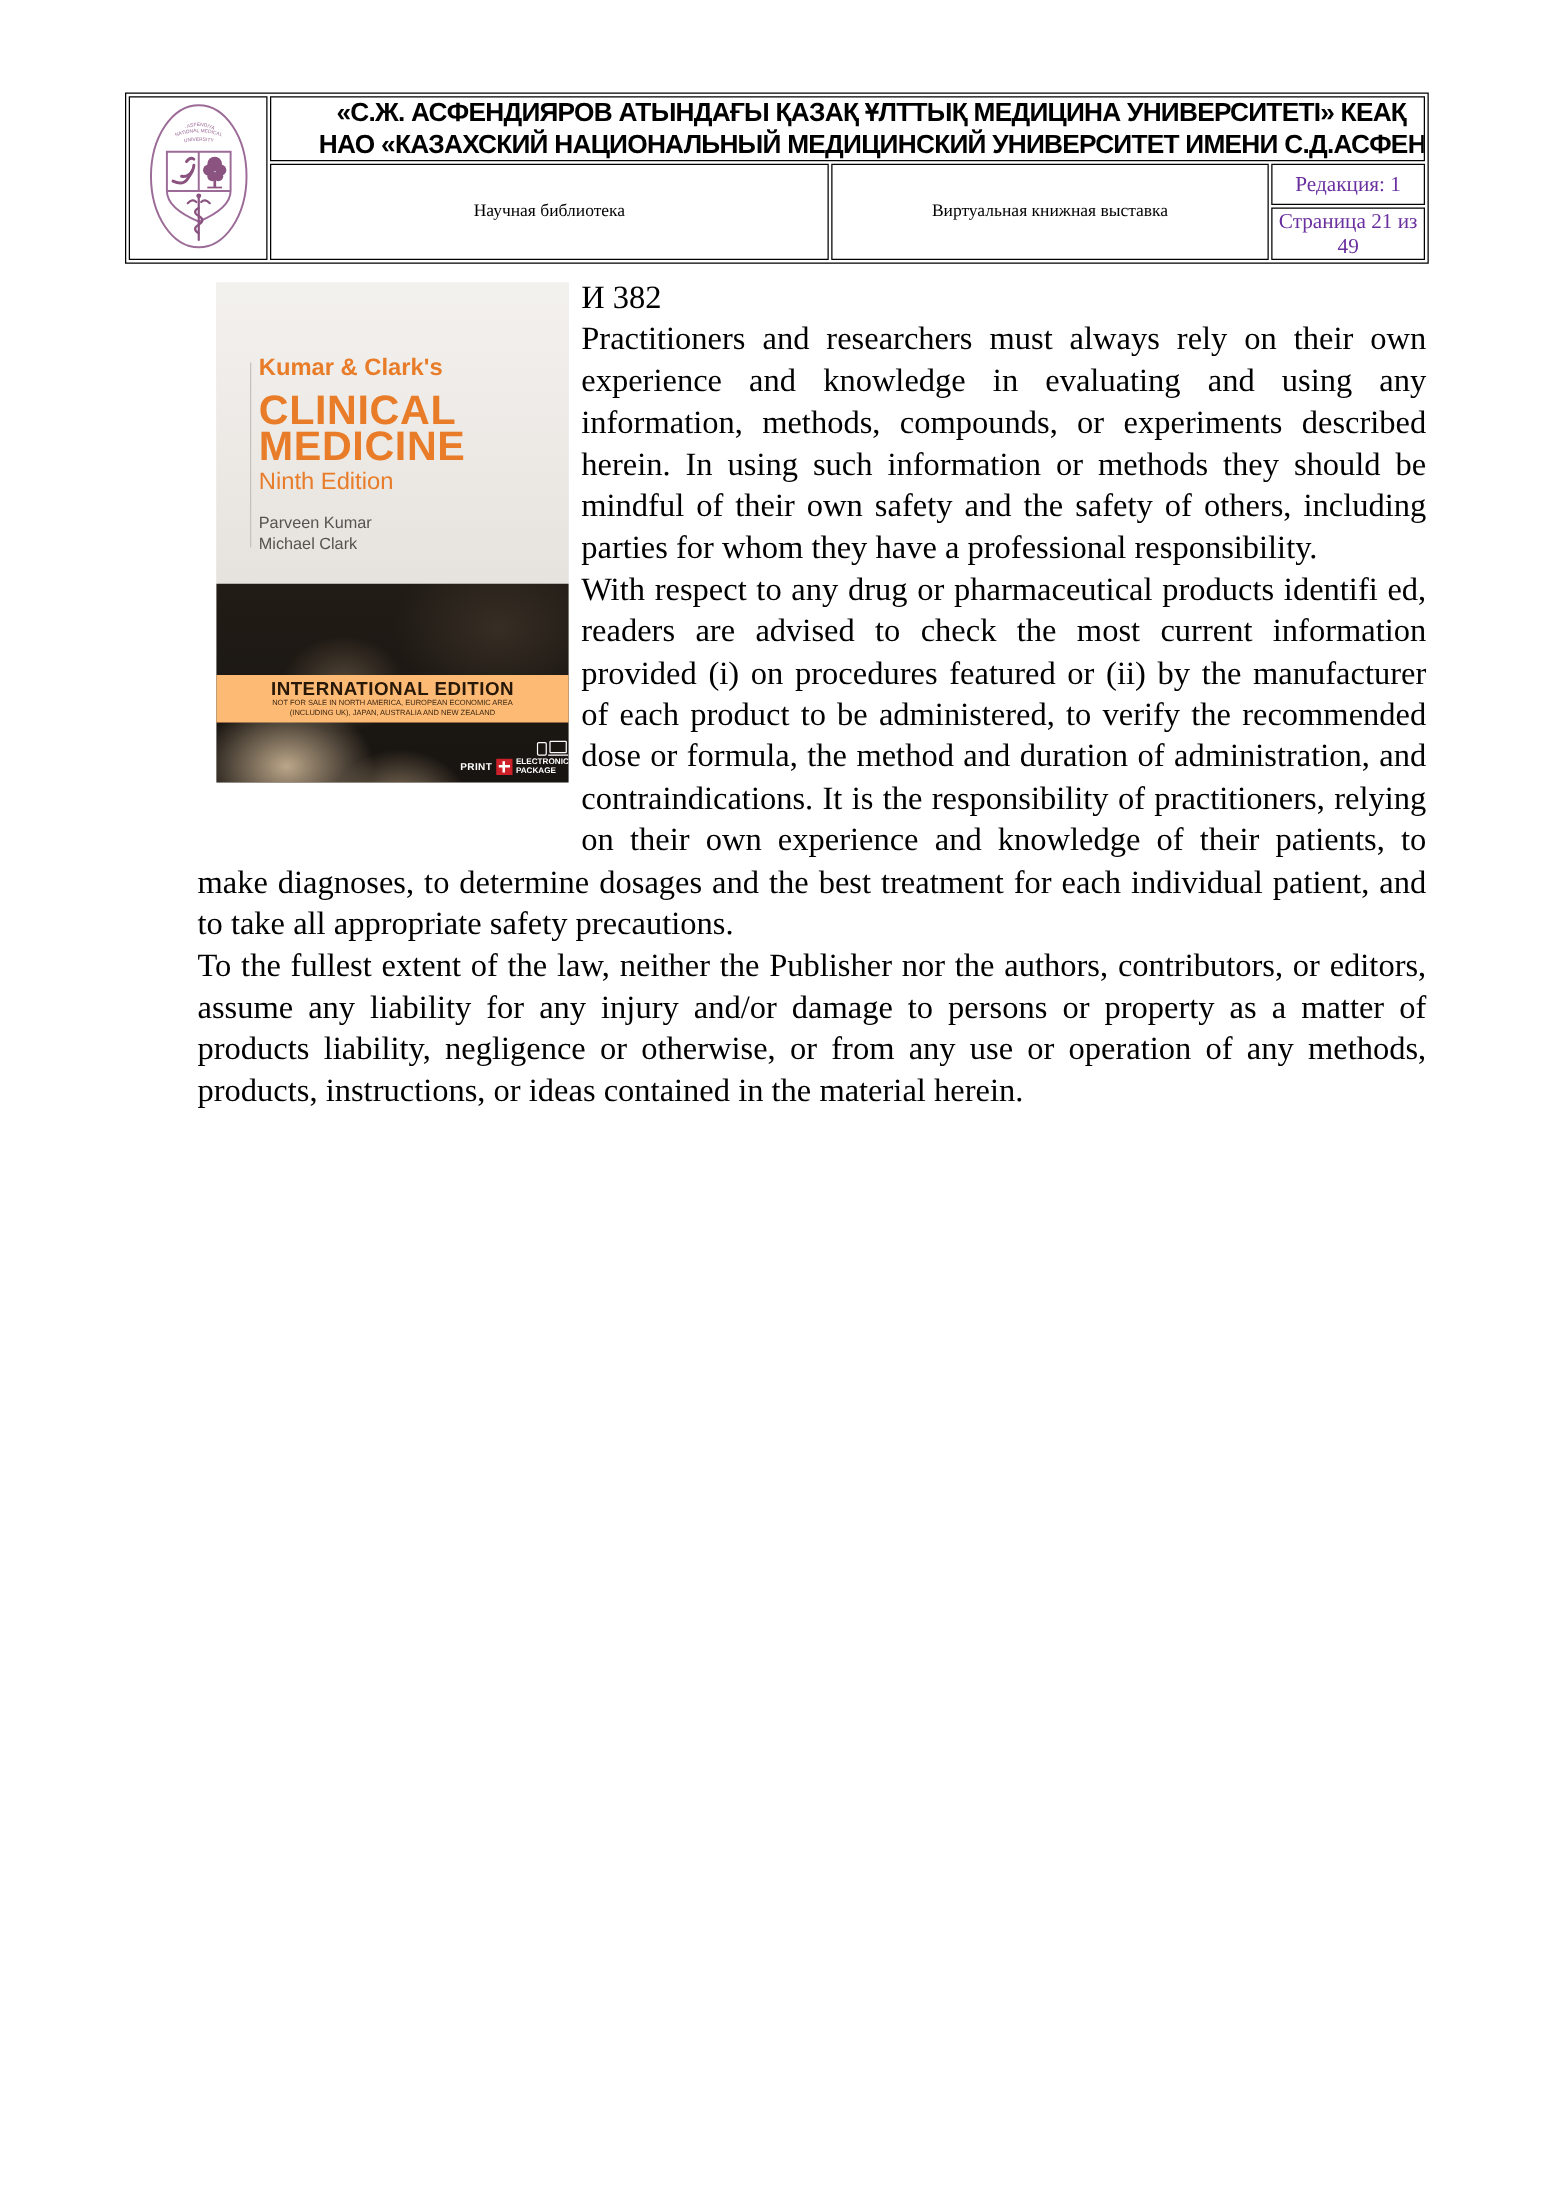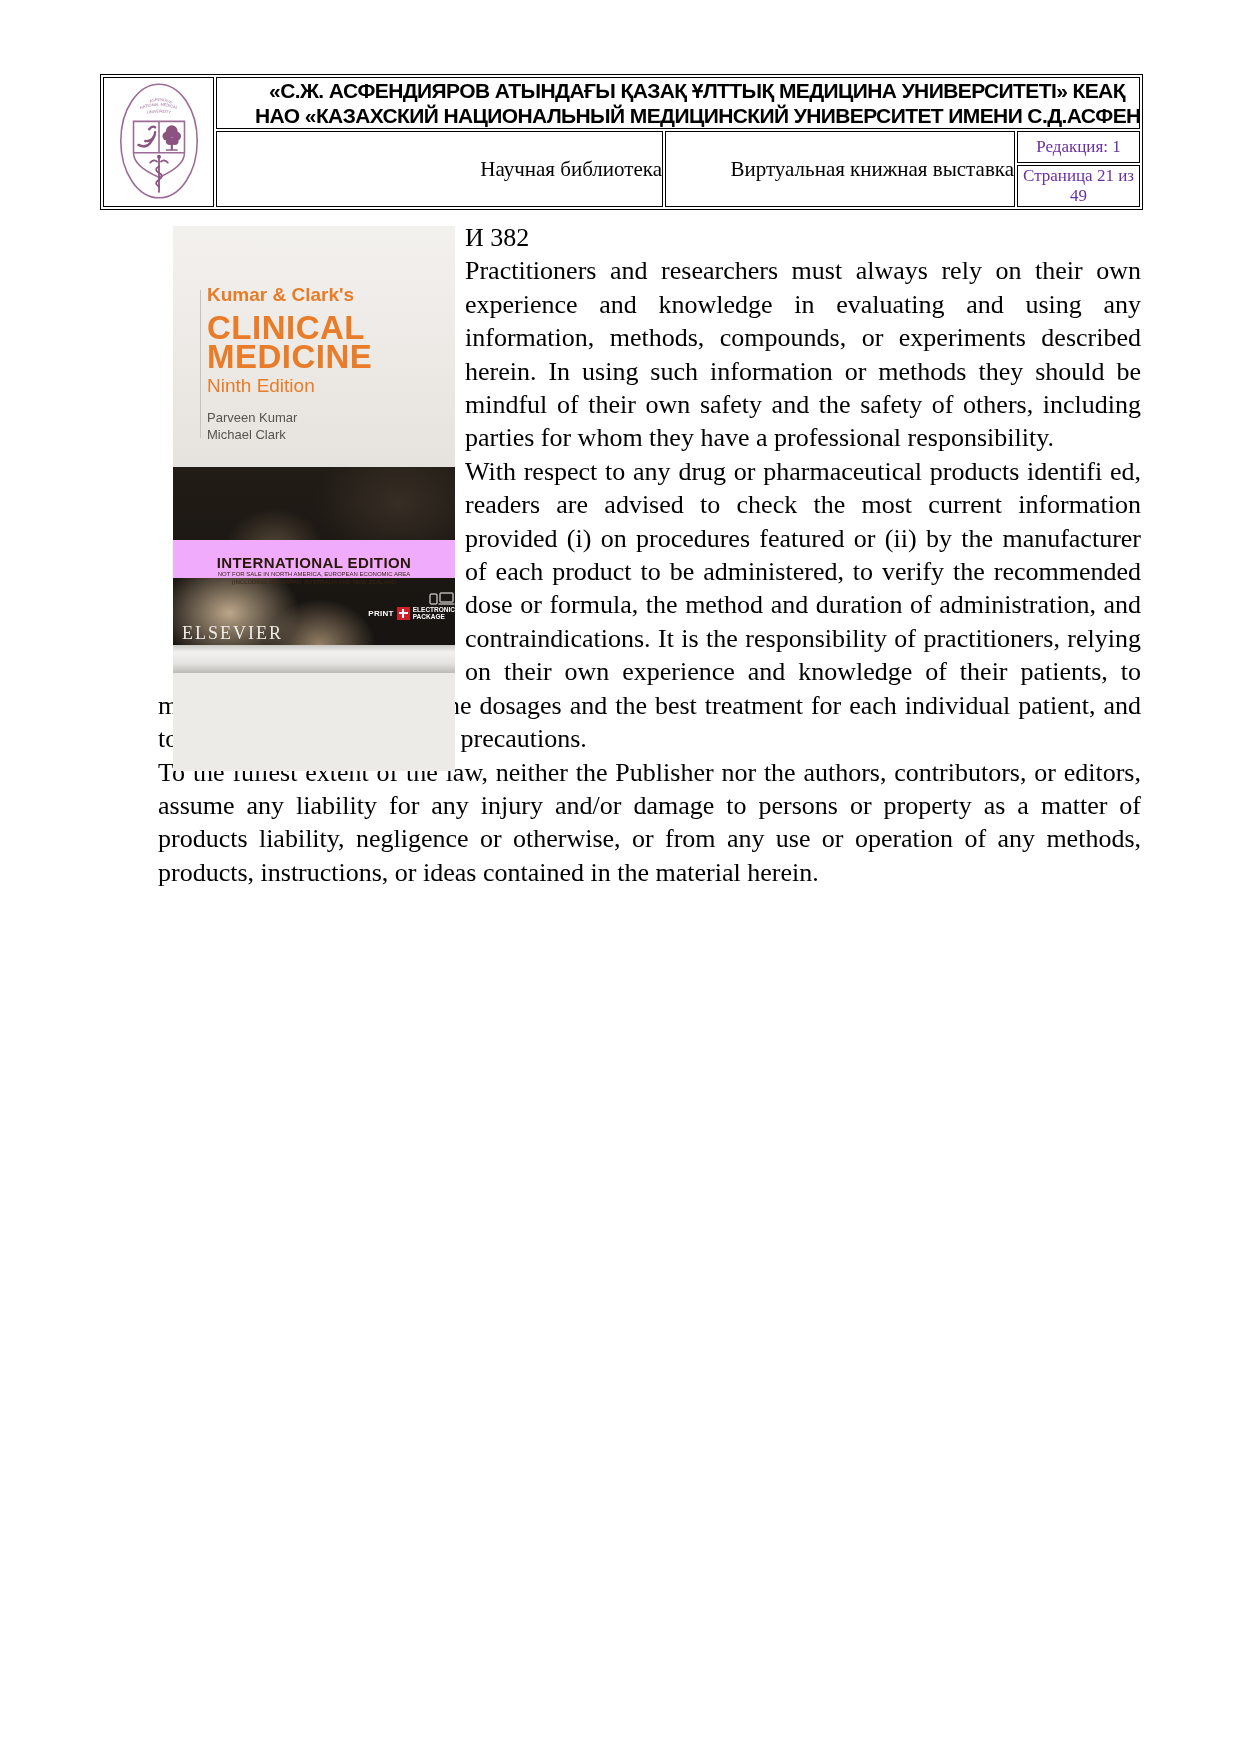"Научная библиотека" td.dept-cell,td.section-cell { font-size: 21px -> 14px; text-align: right -> center }
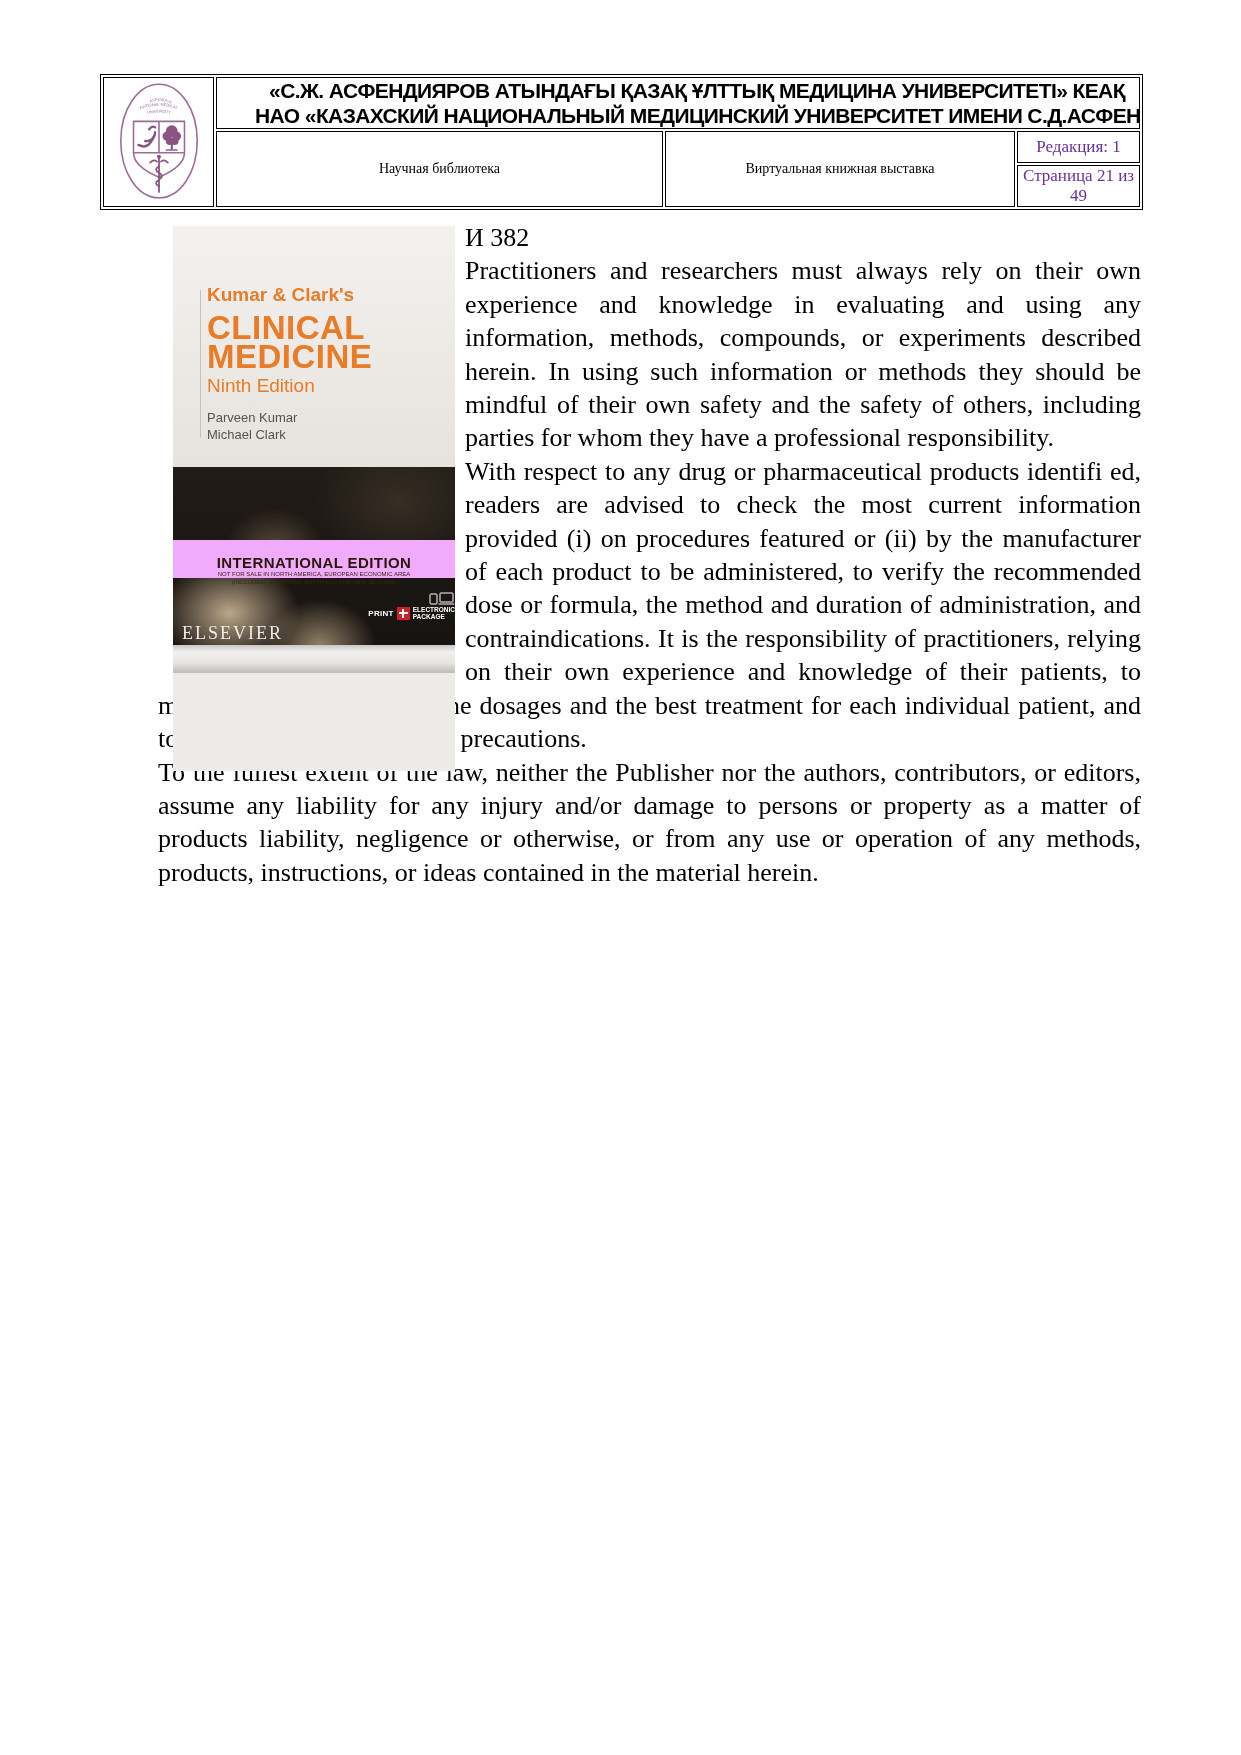"Kumar & Clark's" .book-cover { height: 545px -> 400px }
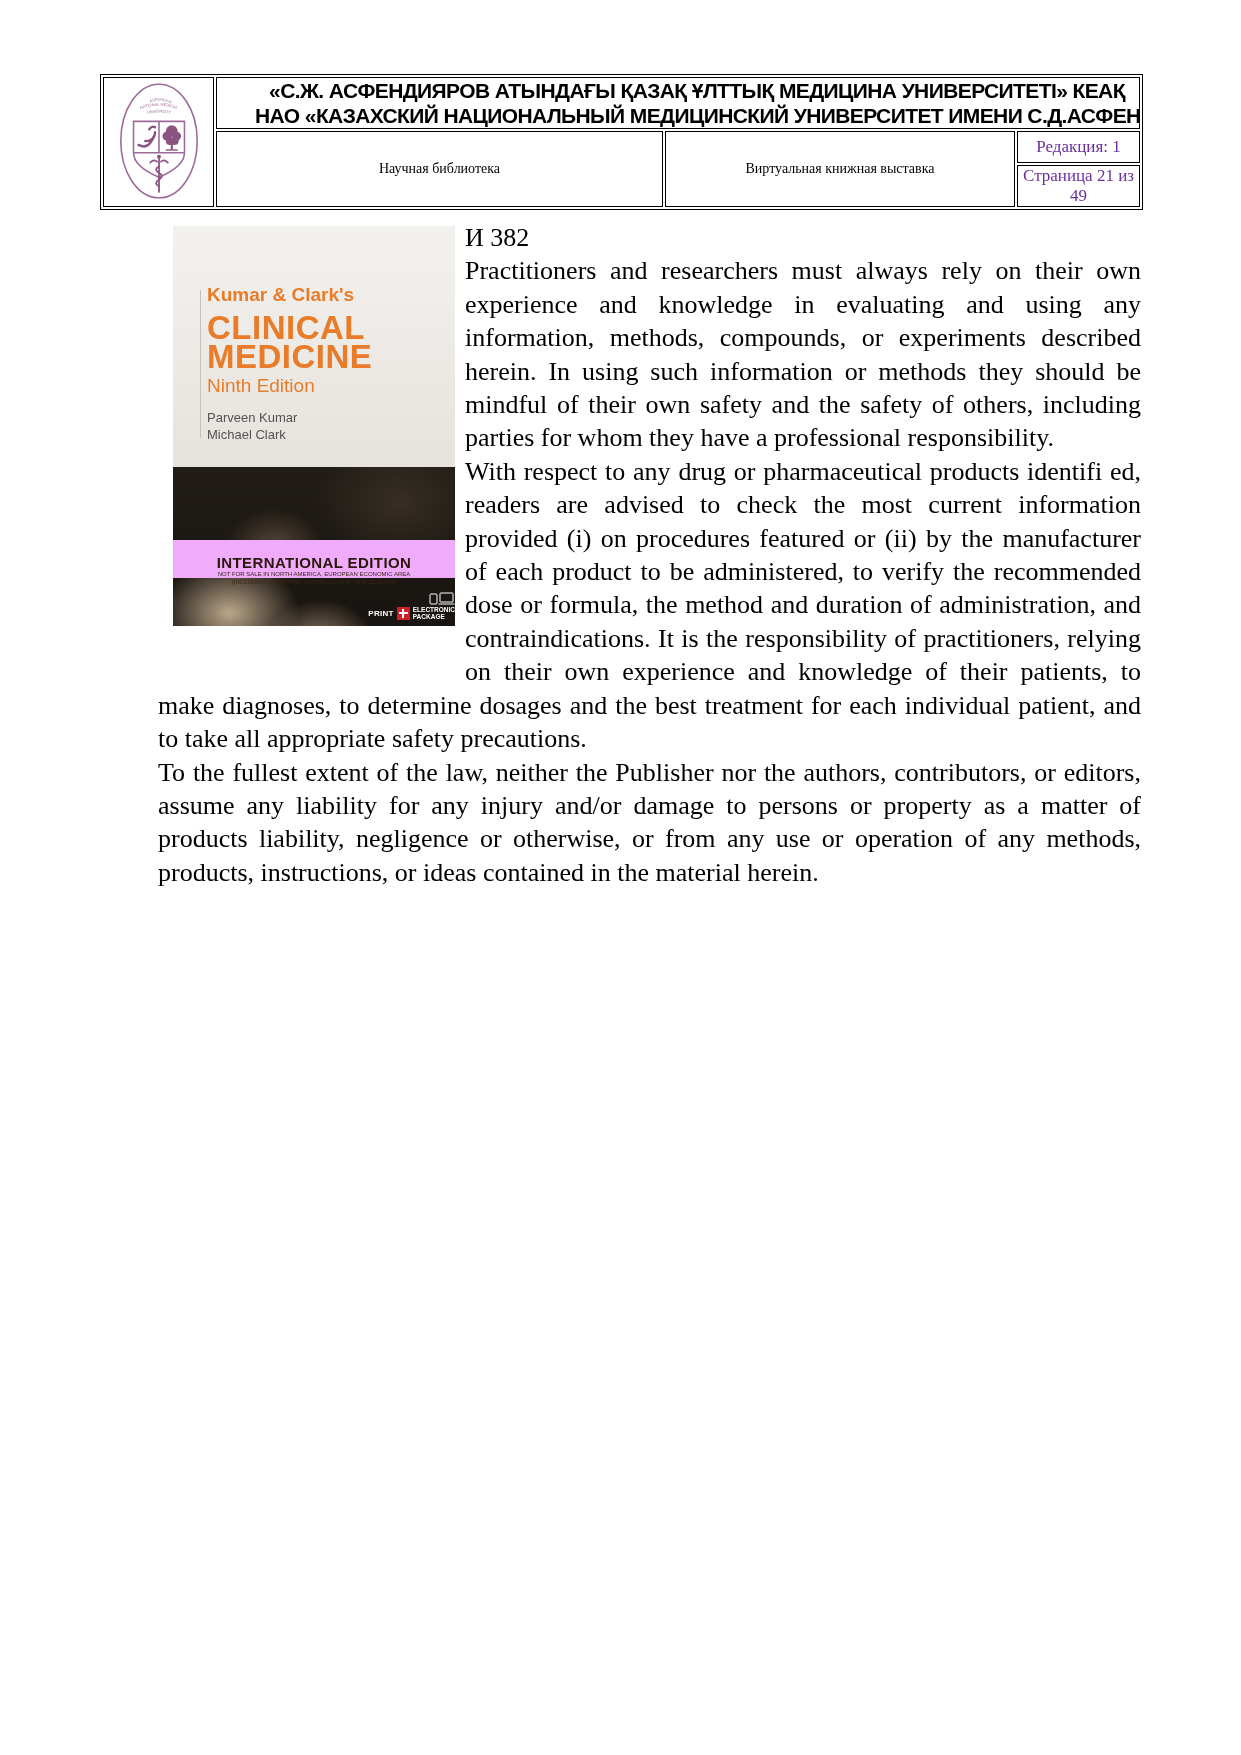"INTERNATIONAL EDITION" .banner { background: #f0abfc -> #fdba74; padding-top: 14px -> 3px }
